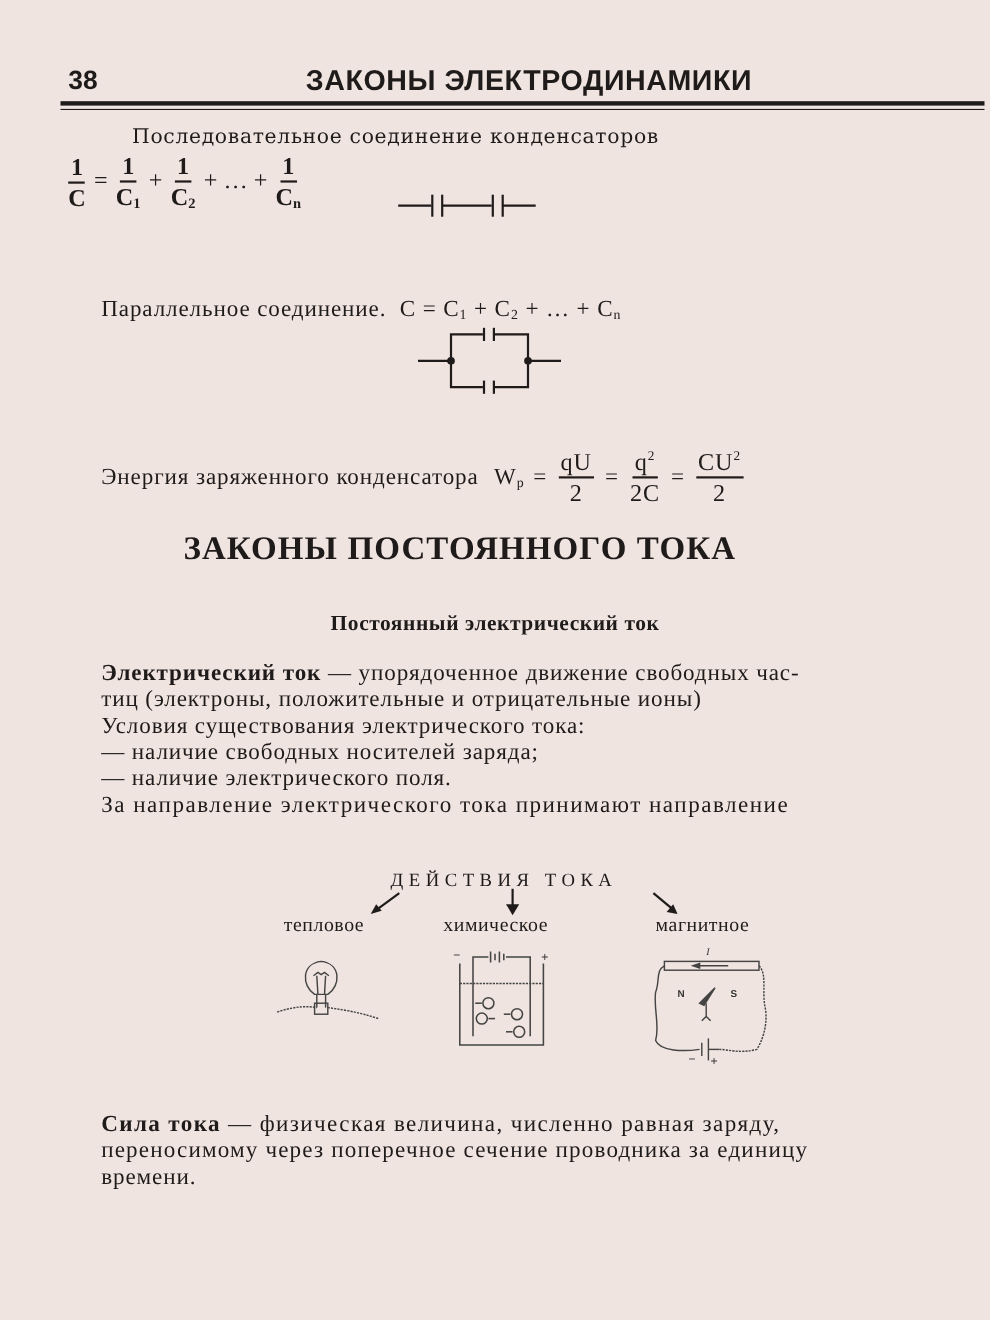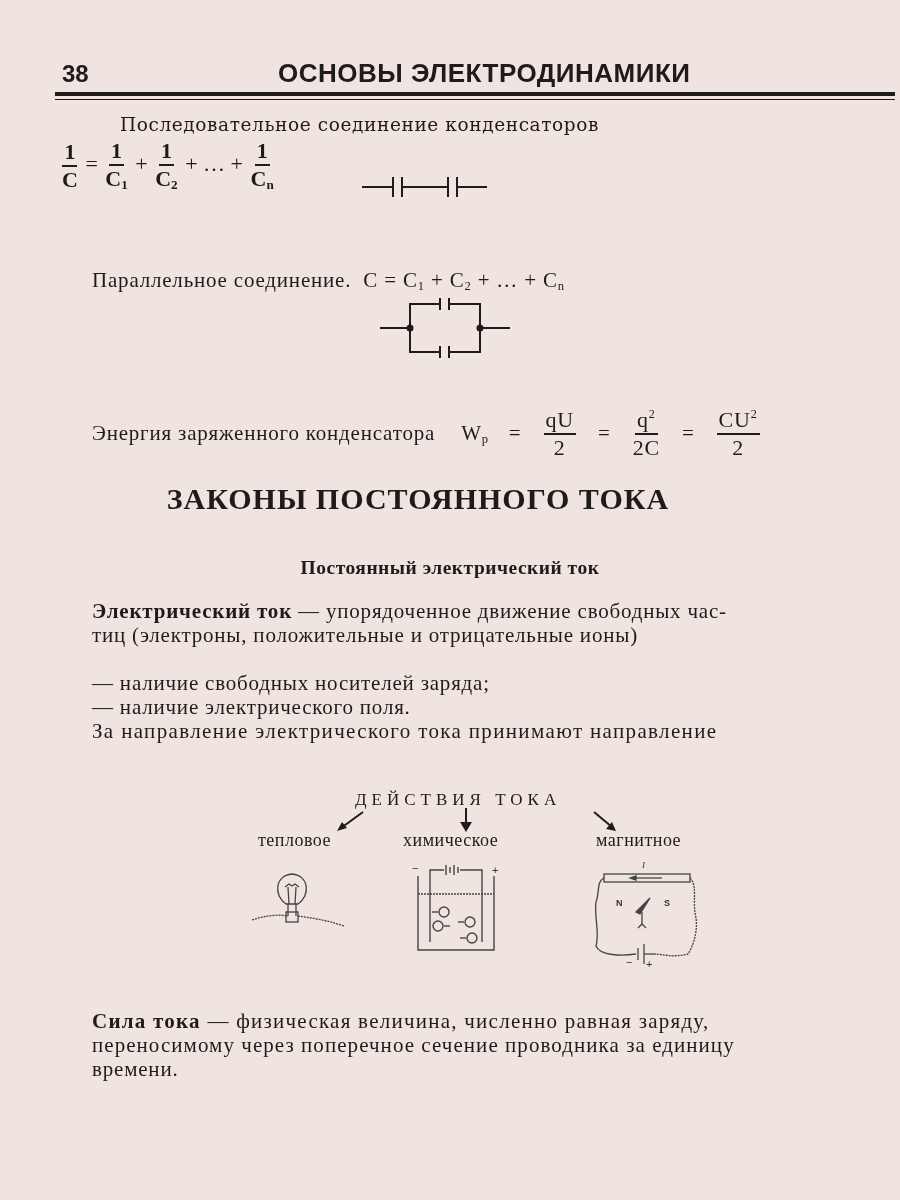"ОСНОВЫ ЭЛЕКТРОДИНАМИКИ" div.abs { text: ОСНОВЫ -> ЗАКОНЫ }
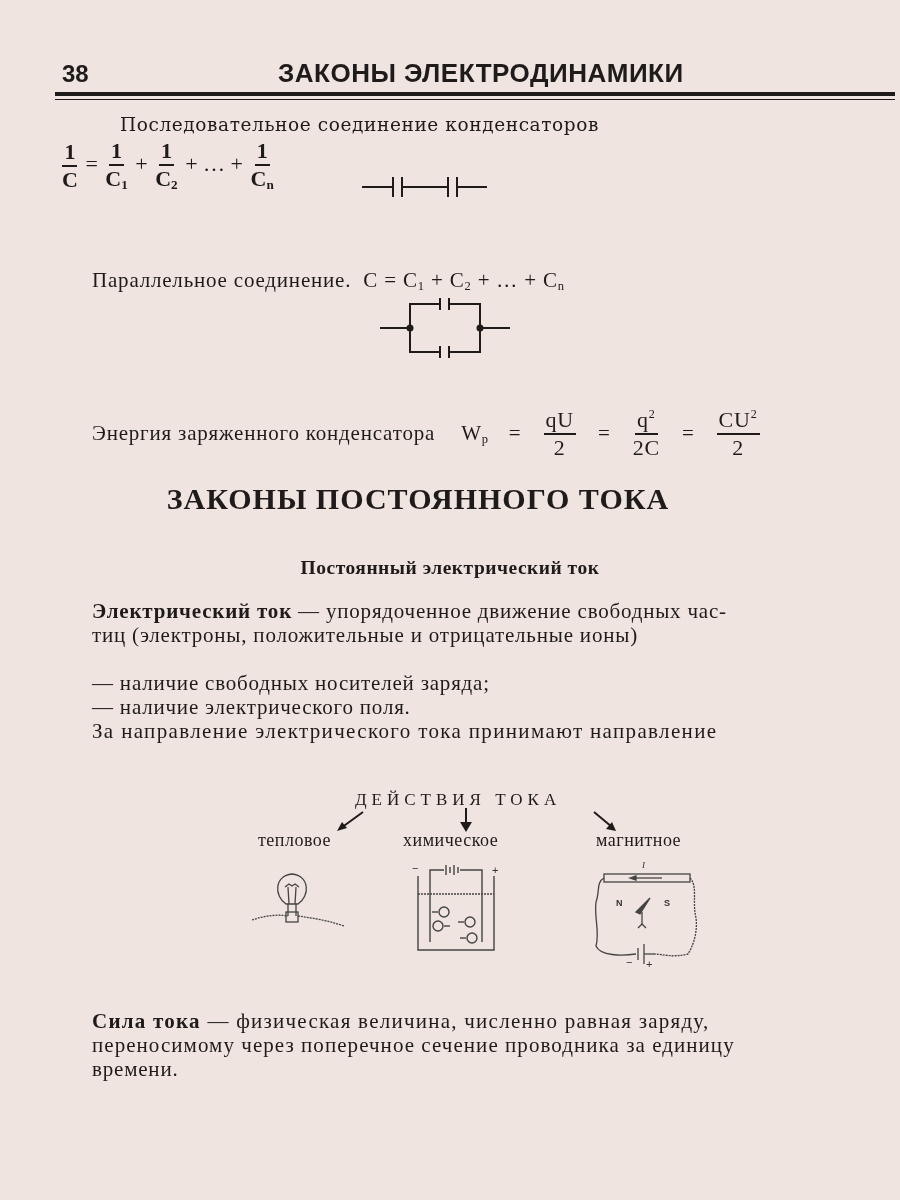"Энергия заряженного конденсатора" div.abs { gap: 20px -> 8px }
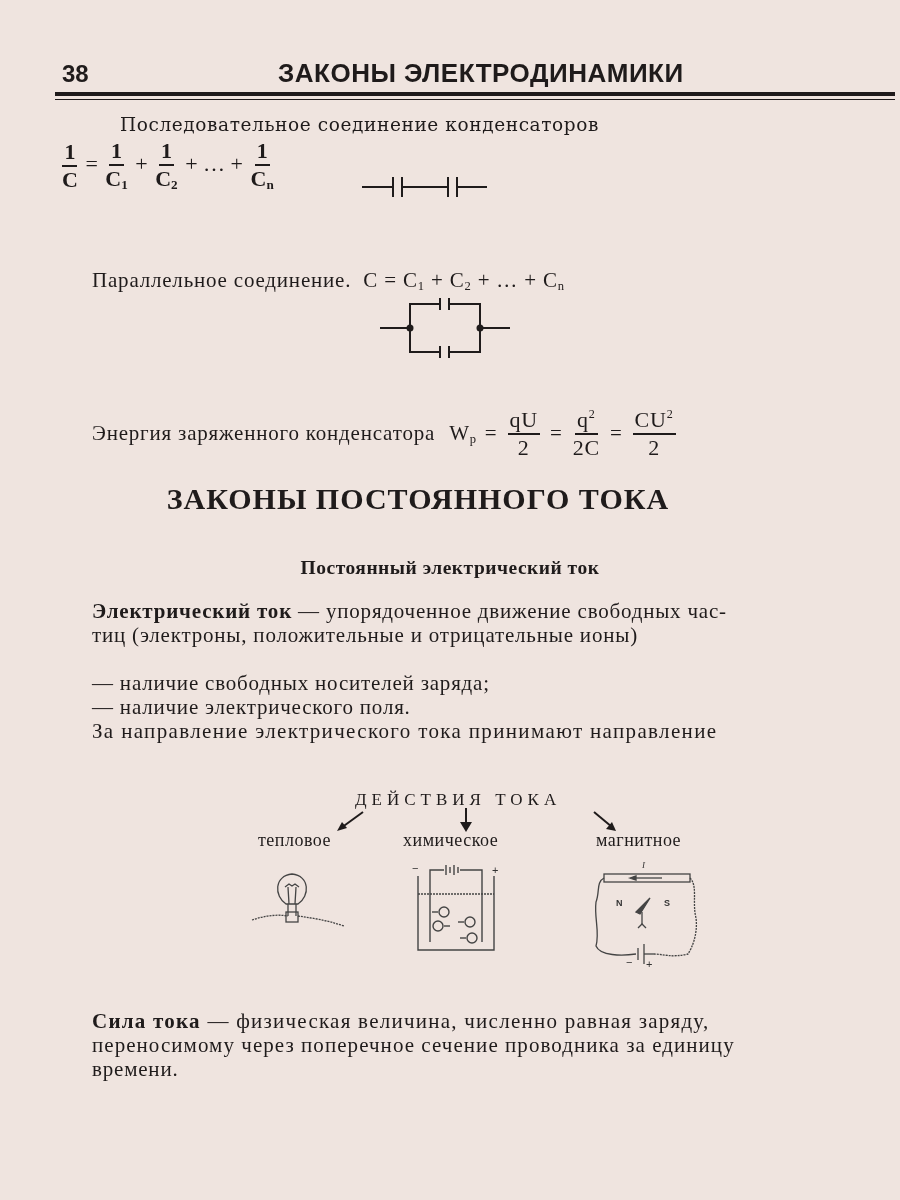"Условия существования электрического" div.abs { html: none -> <div>Условия существования электрического тока:</div> }
